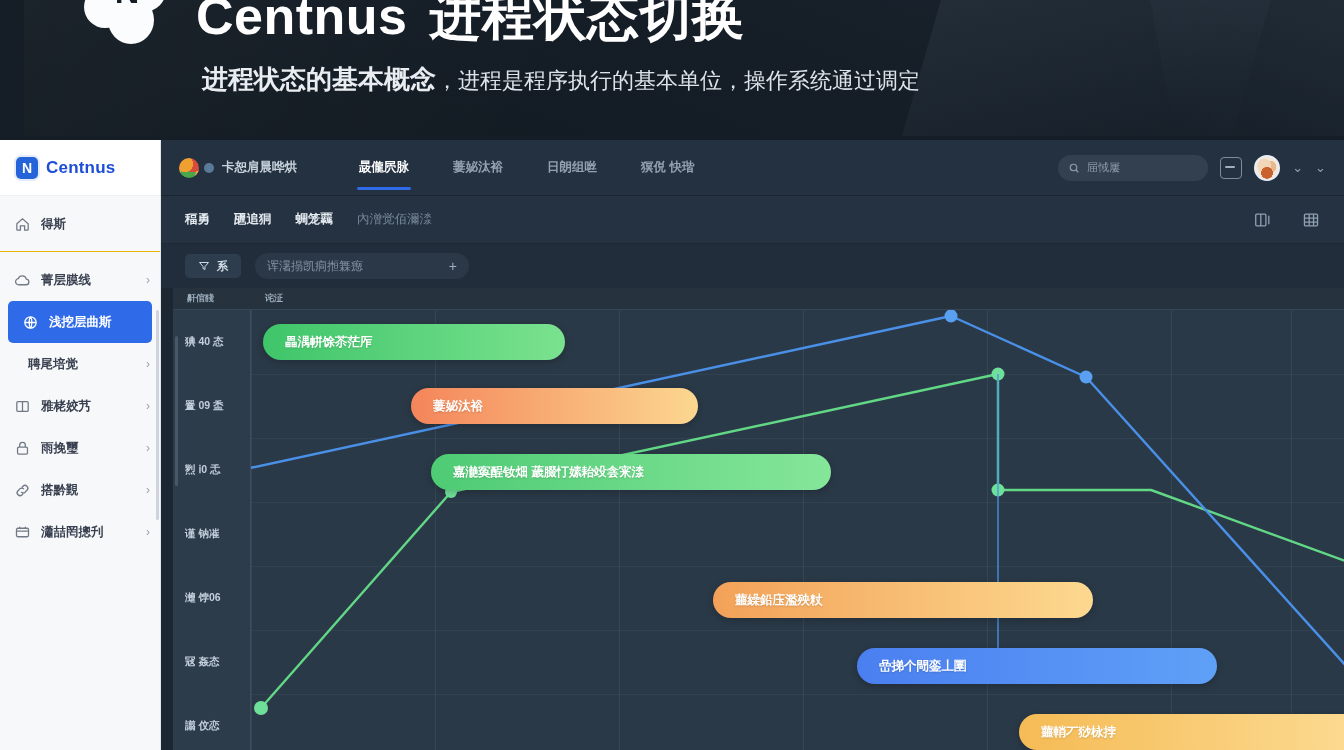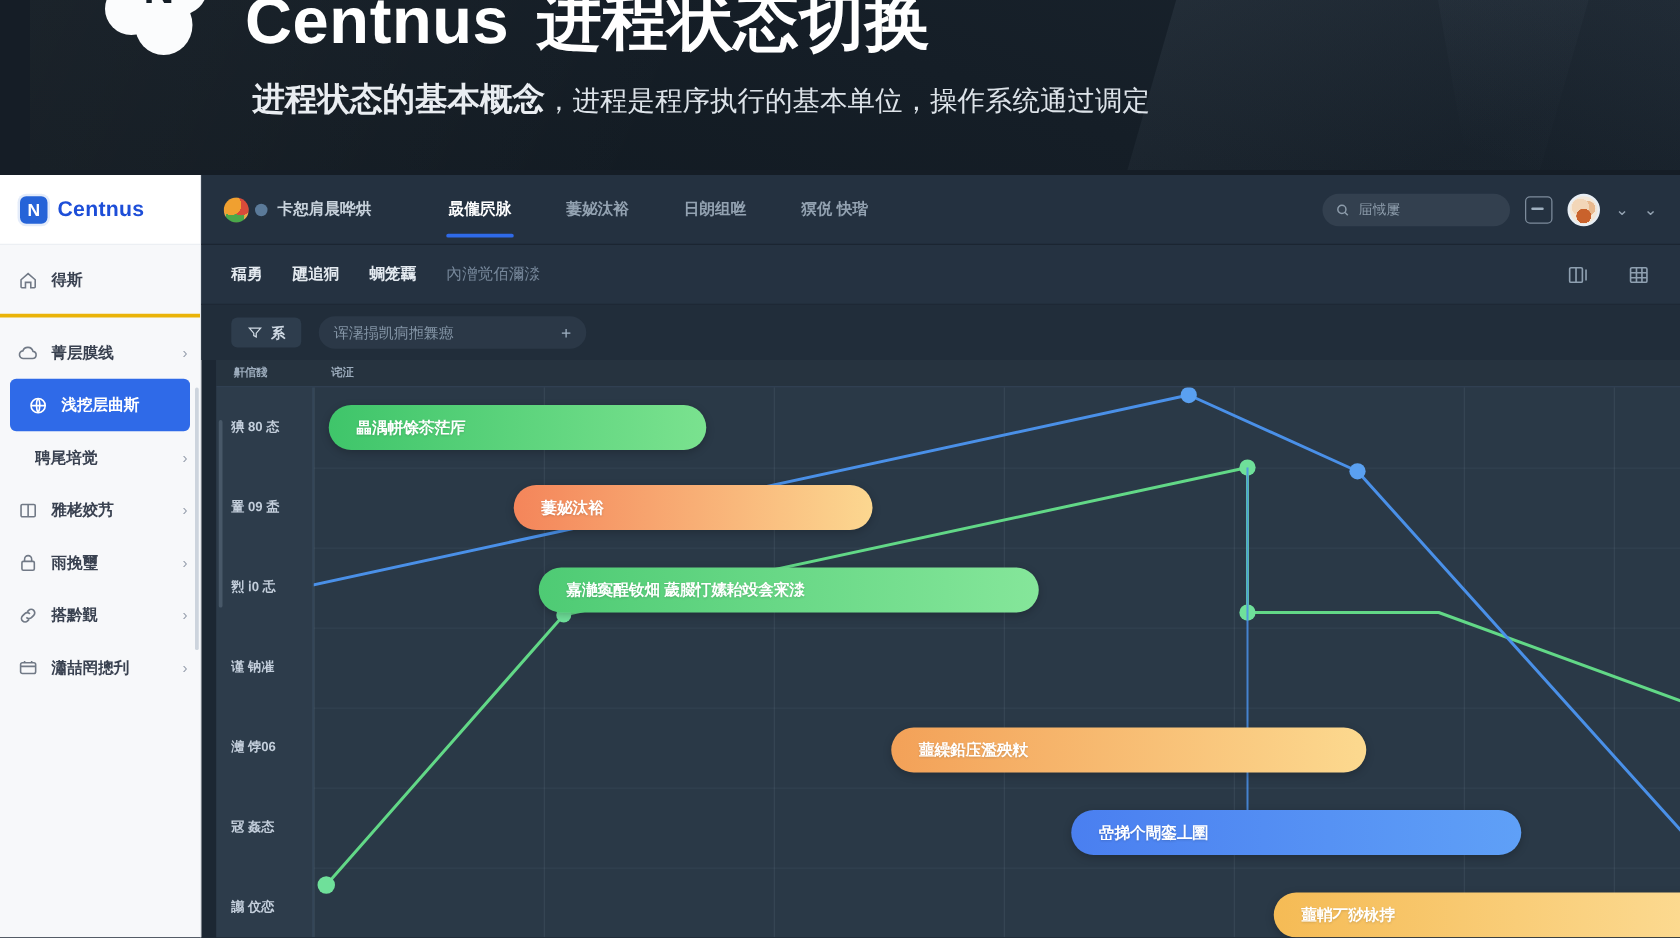"得斯" .sb-section { border-bottom: 3px solid #eab308 -> 1px solid #eab308 }
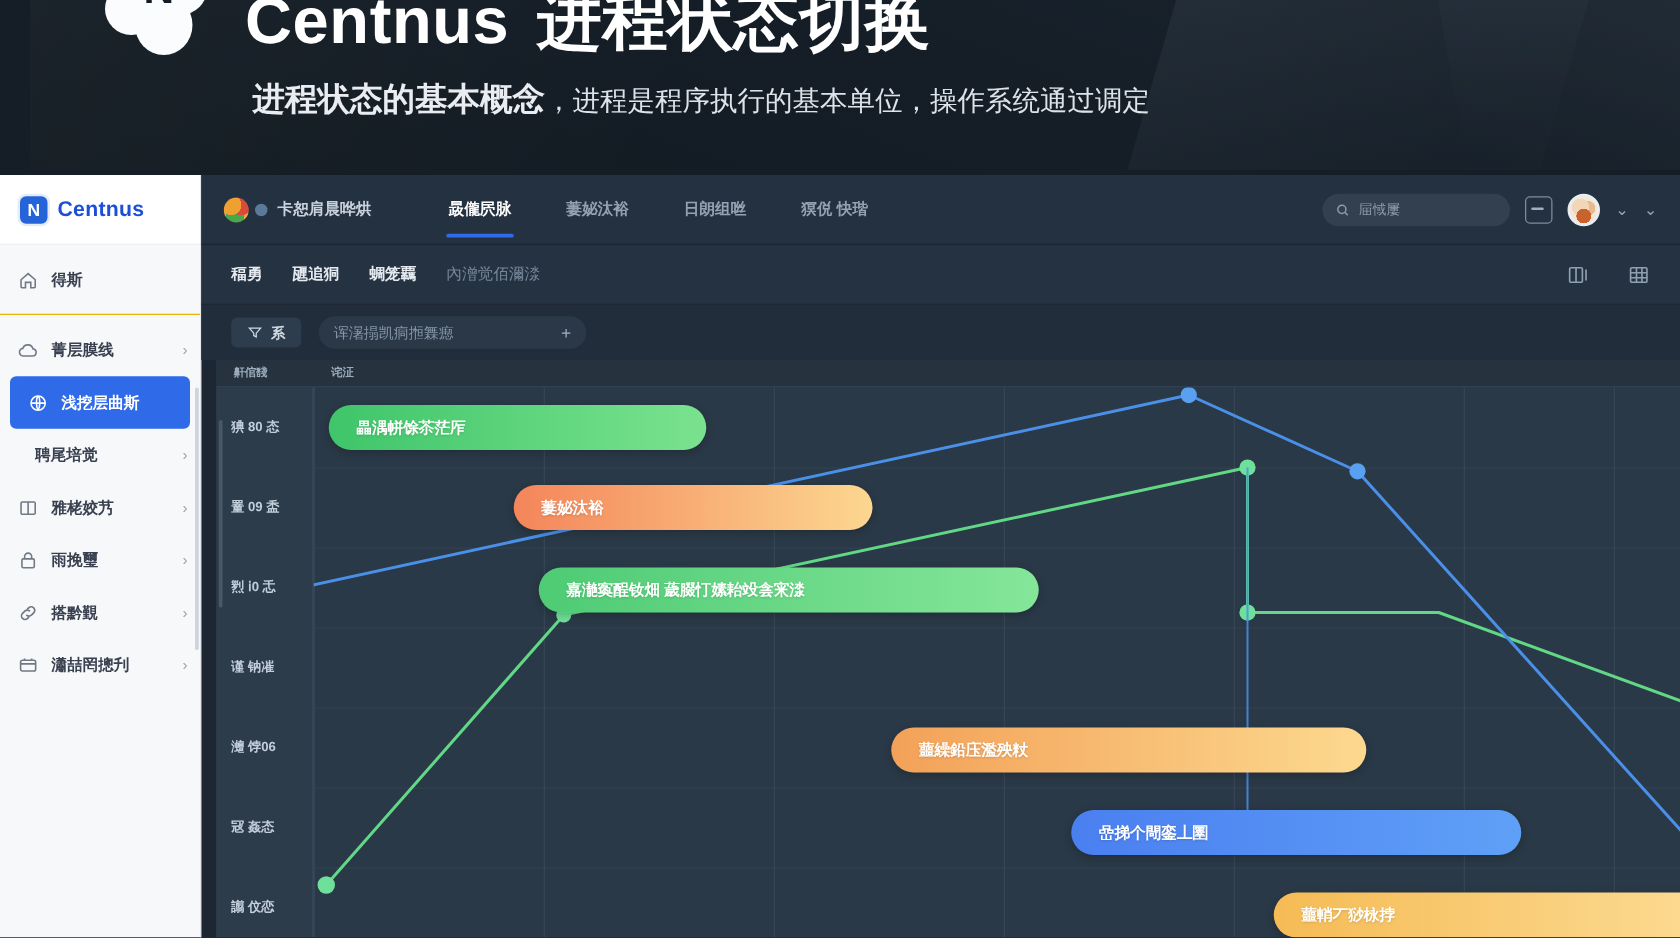"猠 80 态" span { text: 80 -> 40 }
